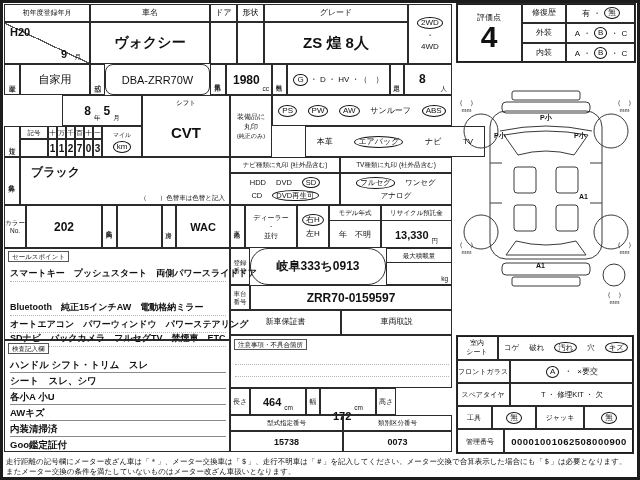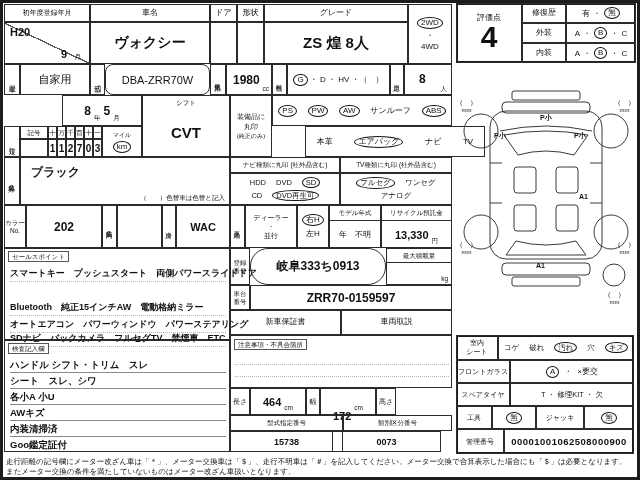"0073" div.abs { left: 332px -> 343px }
